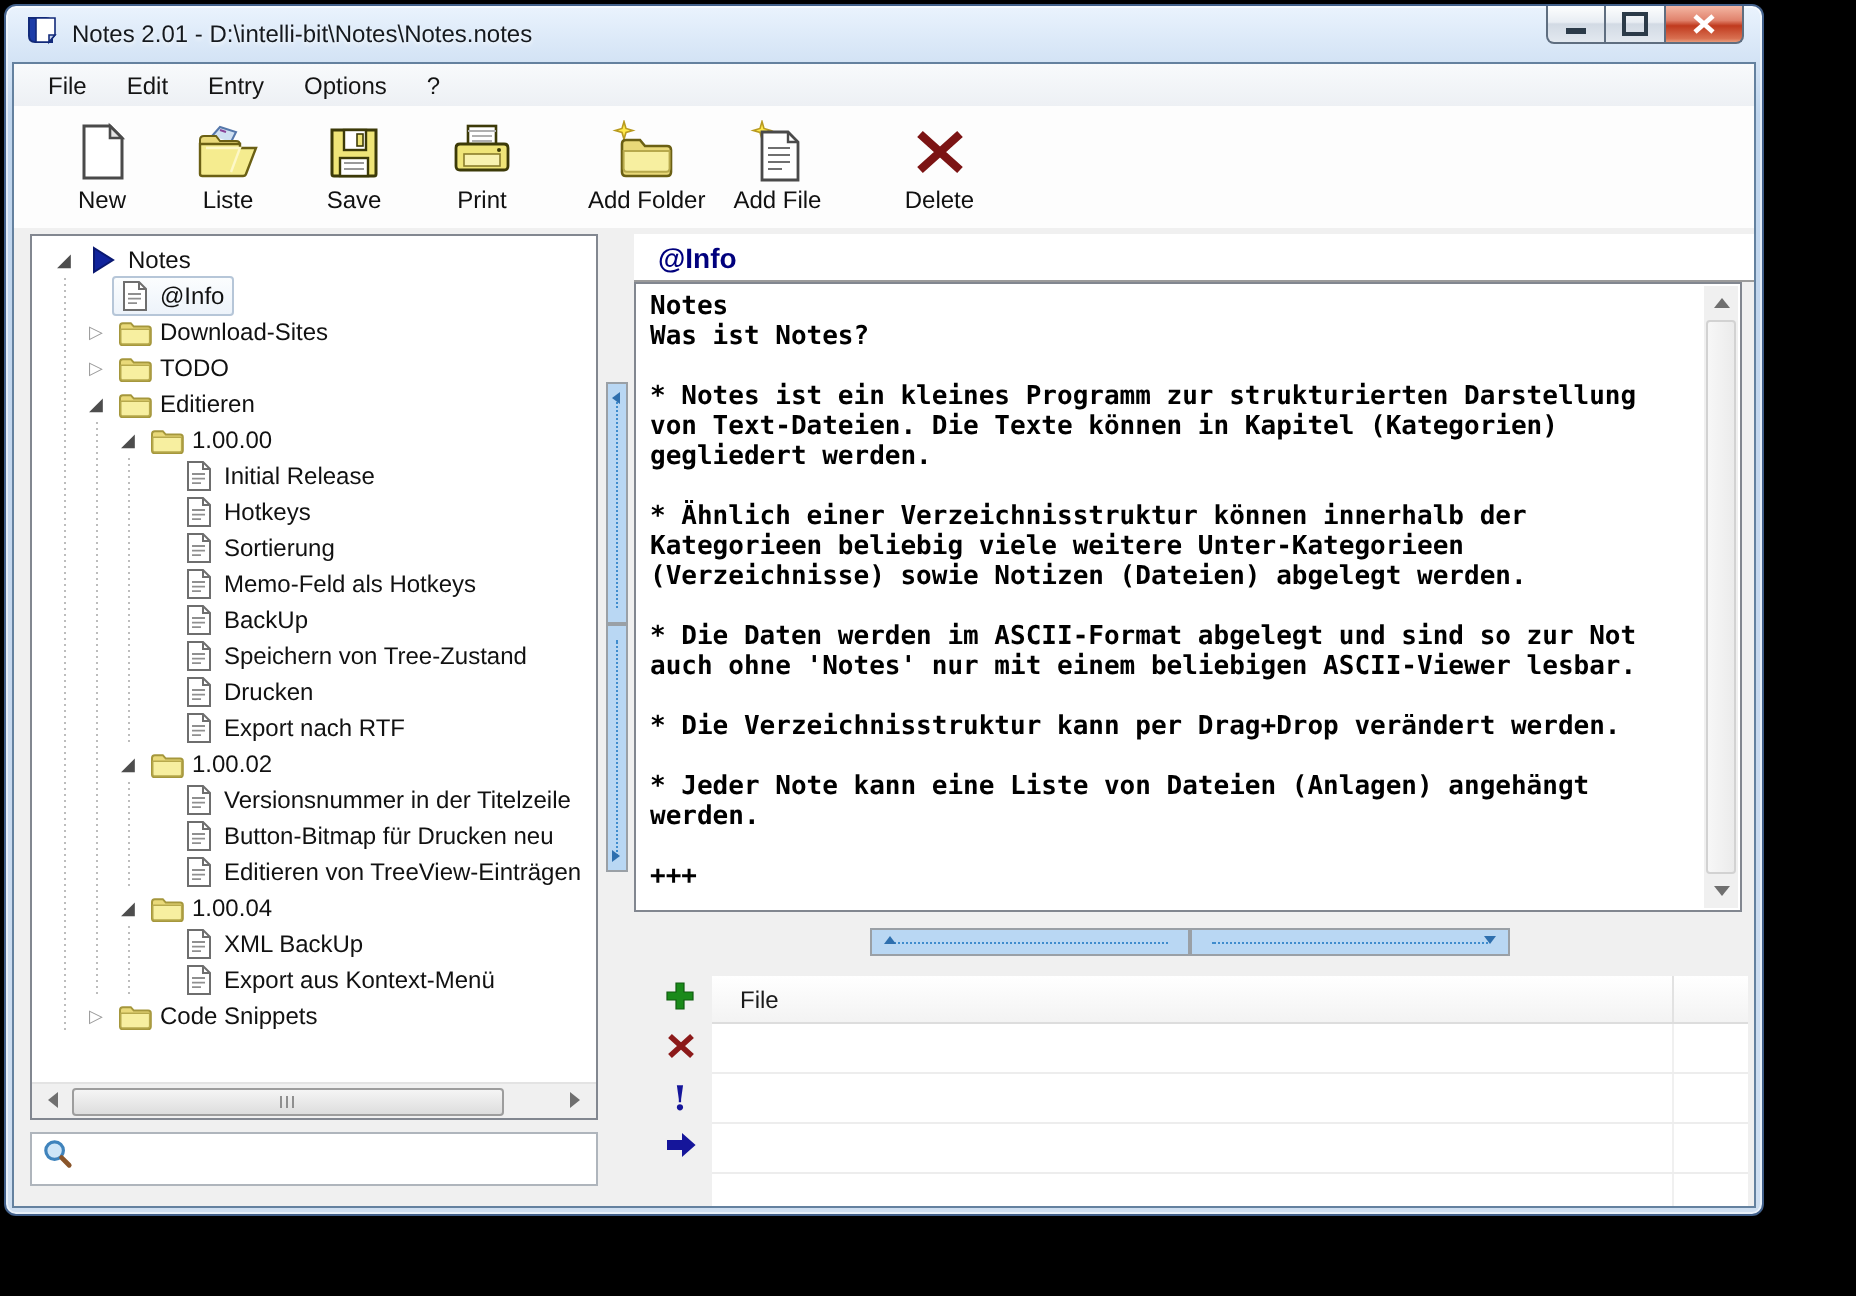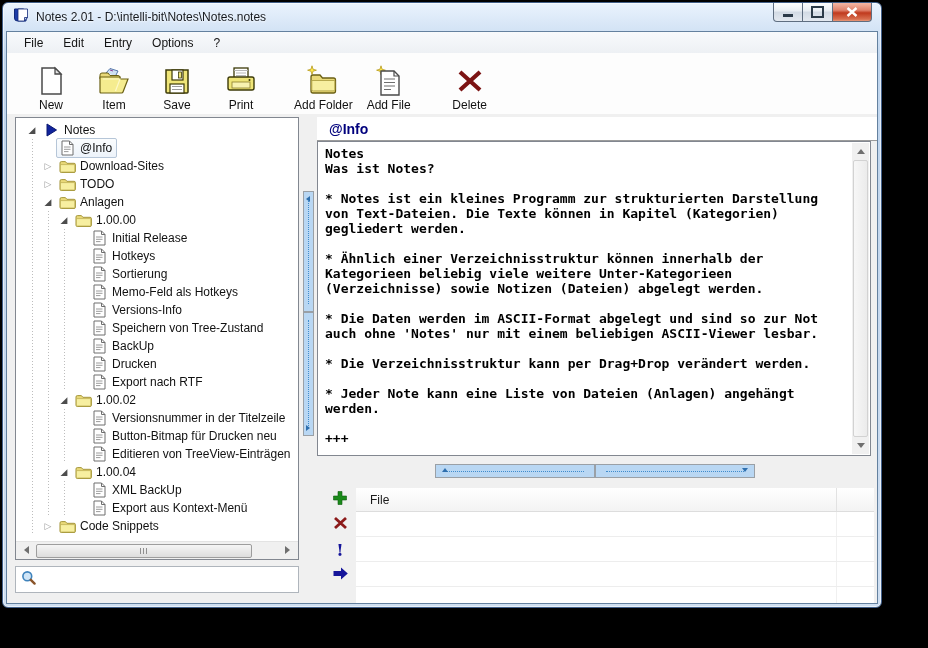"New" .toolbar { align-items: center -> flex-start }
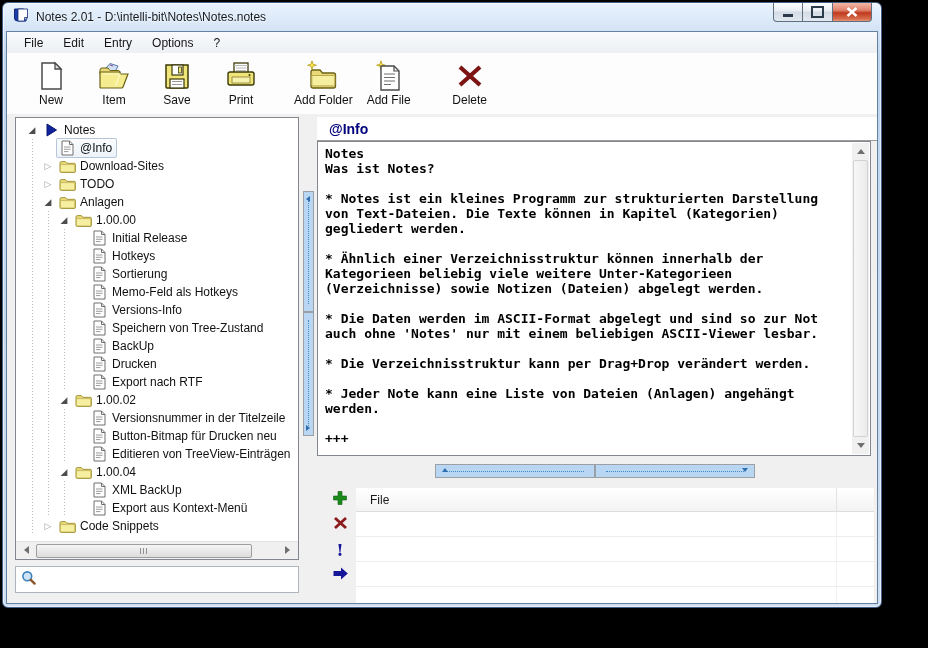"Item" div.tlabel { text: Item -> Liste }
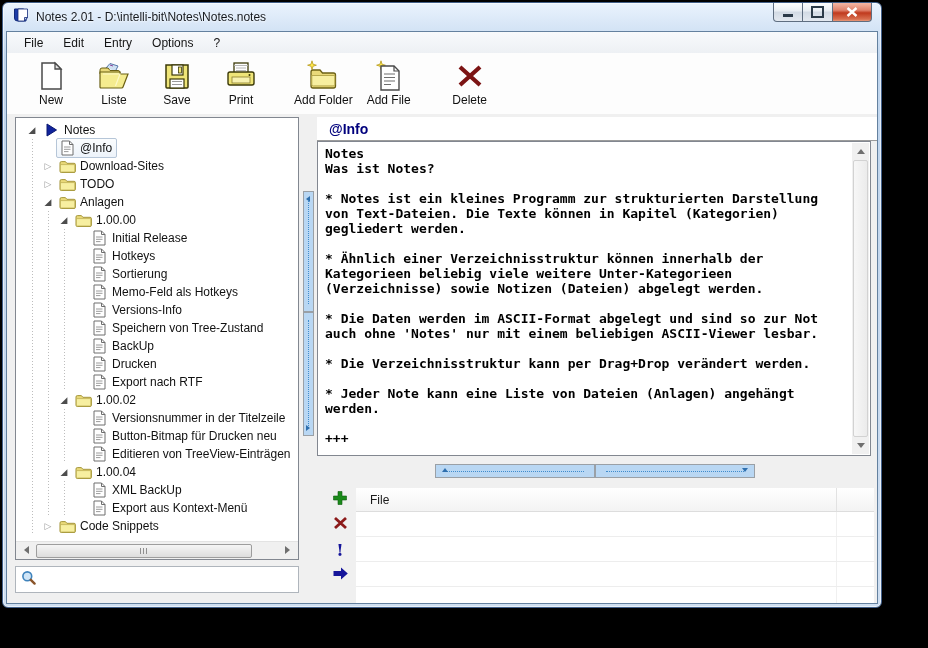"Anlagen" span.node-label { text: Anlagen -> Editieren }
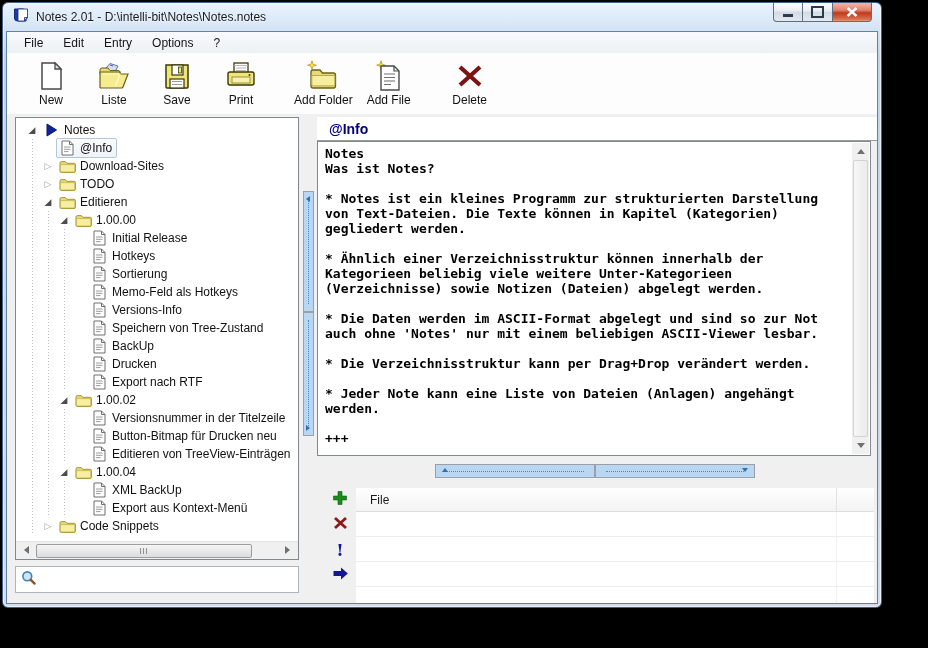"Versions-Info" div.tree-row { html: <div> <div></div> <div></div> <div></div> <div></div> <span> <span> <svg> <path></path> <path></path> <path></path> </svg> </span> <span>Versions-Info</span> </span> </div> -> none }
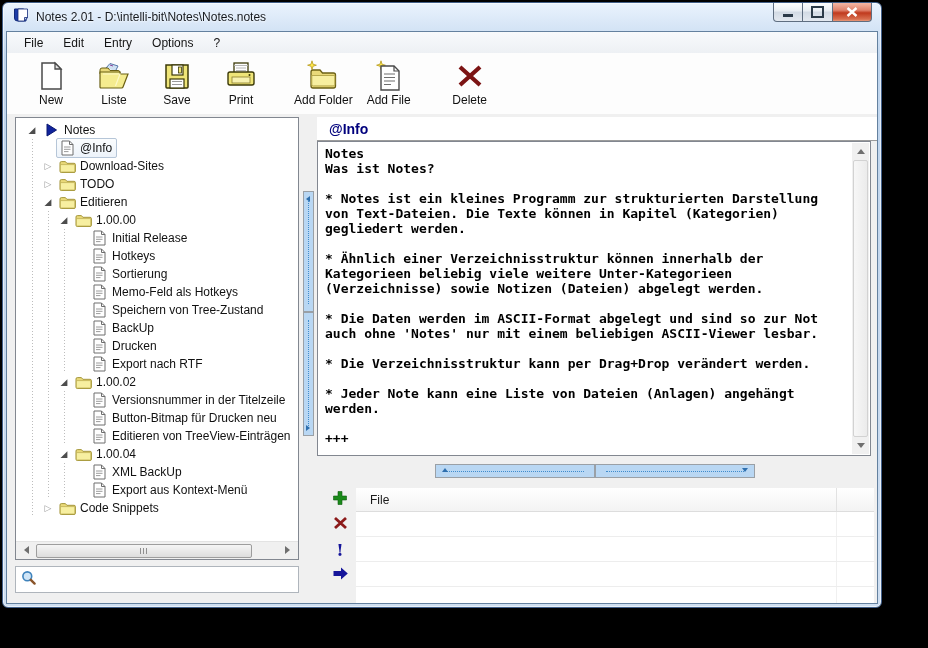"Speichern von Tree-Zustand" div.tree-row { order: before "BackUp" -> after "BackUp" }
